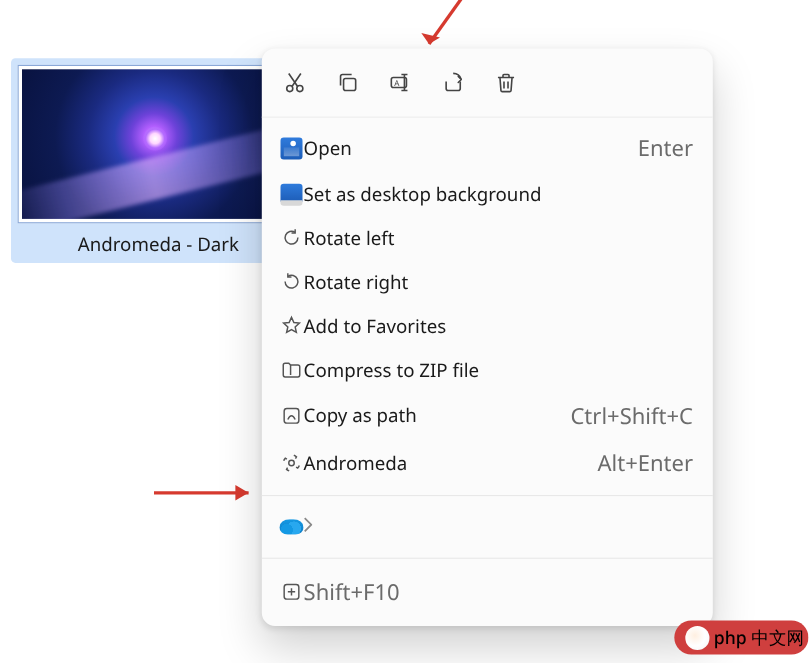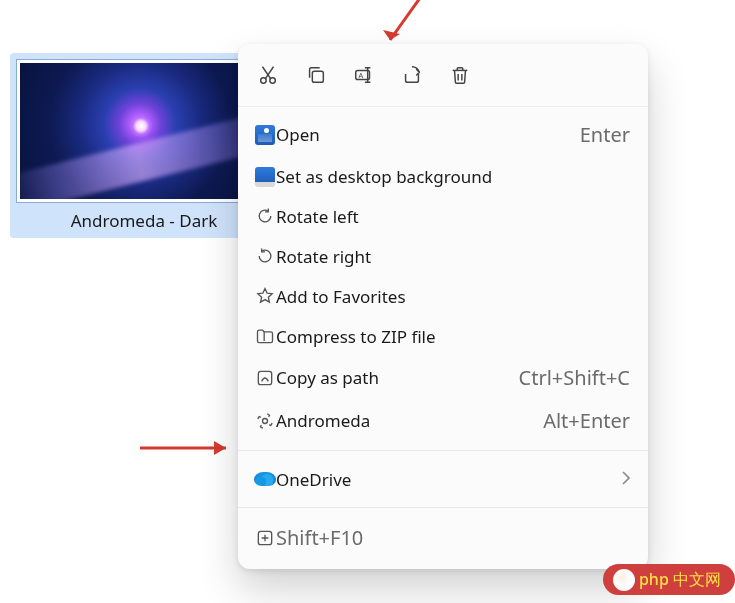"OneDrive" span.mi-label { html: <span>OneDrive</span> -> none }
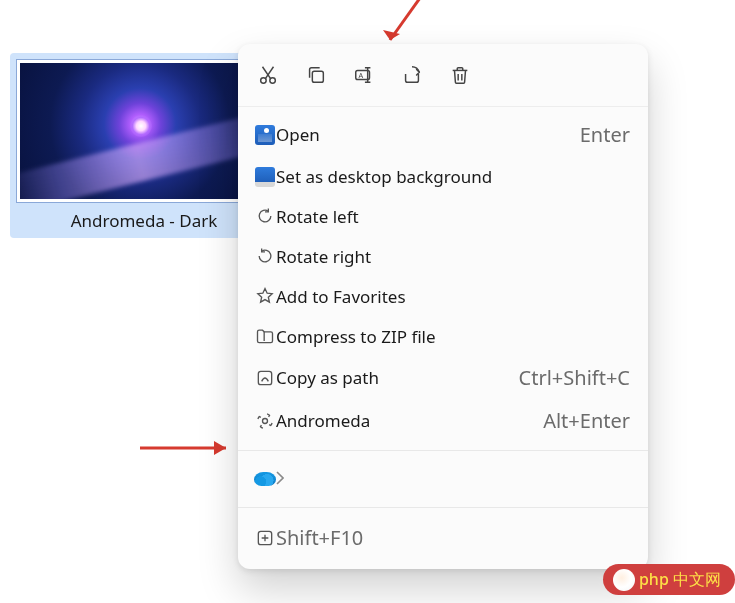"php 中文网" .wm-bubble { color: #fde047 -> #000000; padding: 4px 14px 4px 10px -> 4px 4px 4px 10px }
